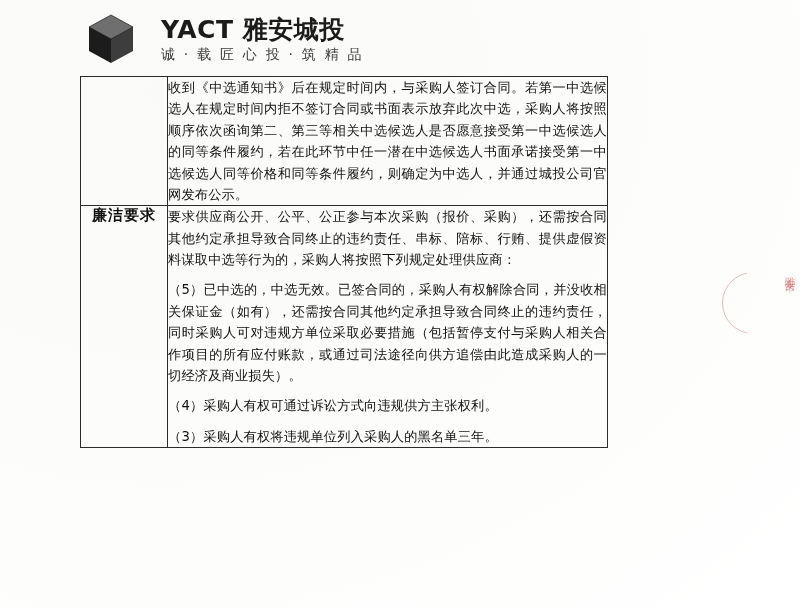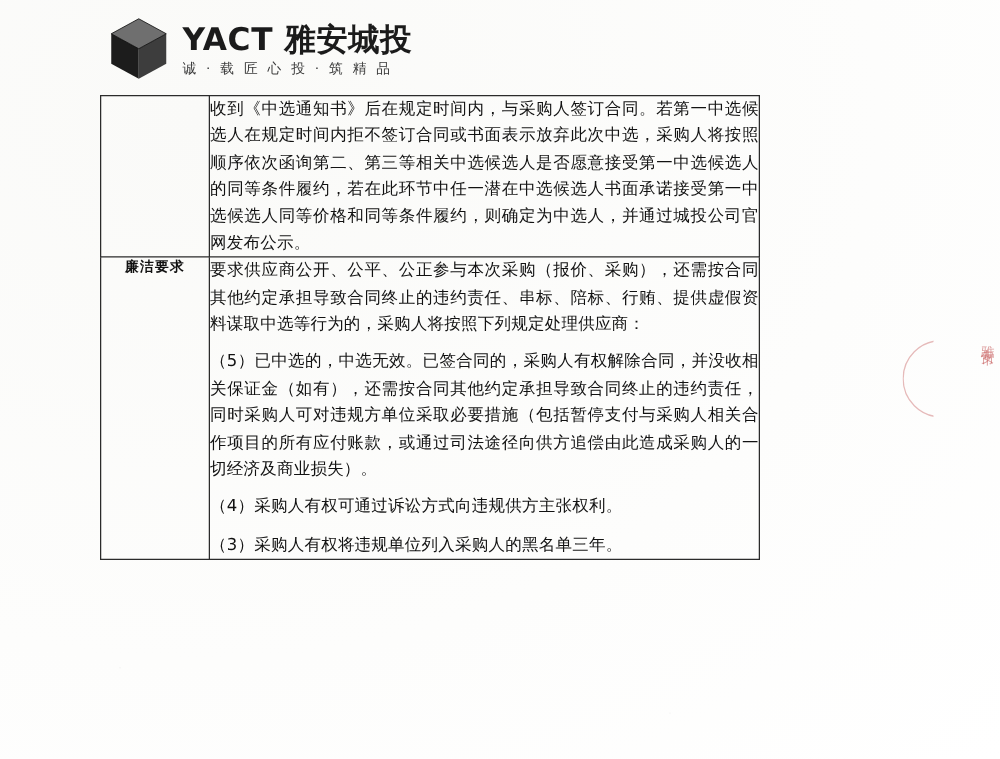"YACT 雅安城投" .header { gap: 10px -> 25px }
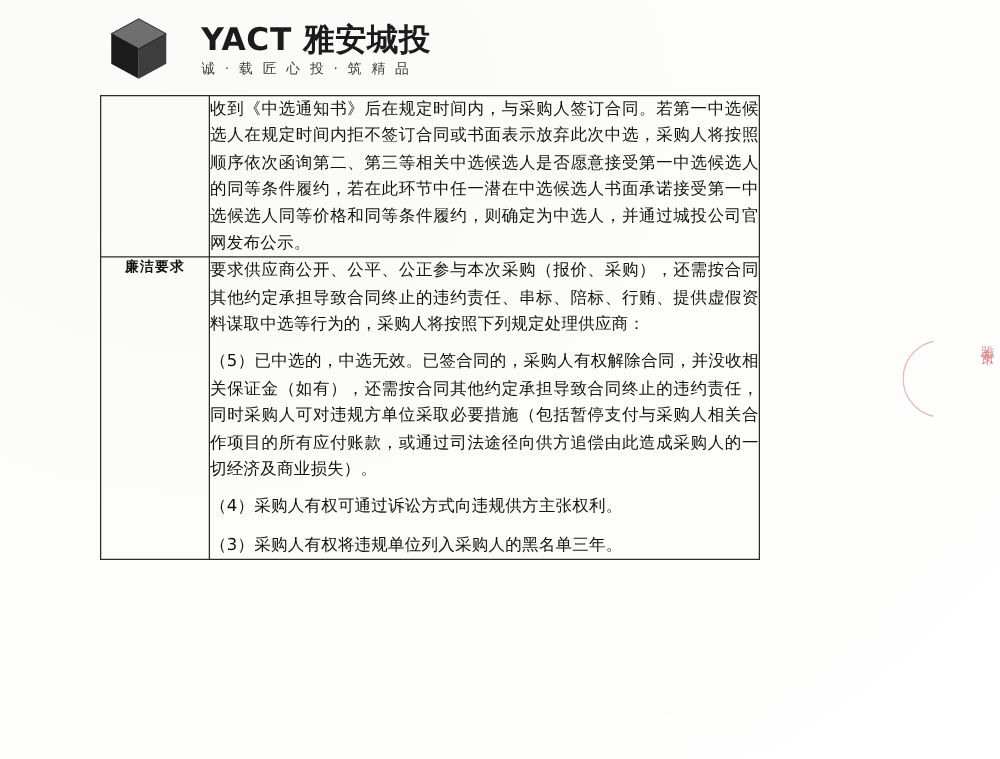"诚 · 载 匠 心" .brand-sub { font-size: 11px -> 14px }
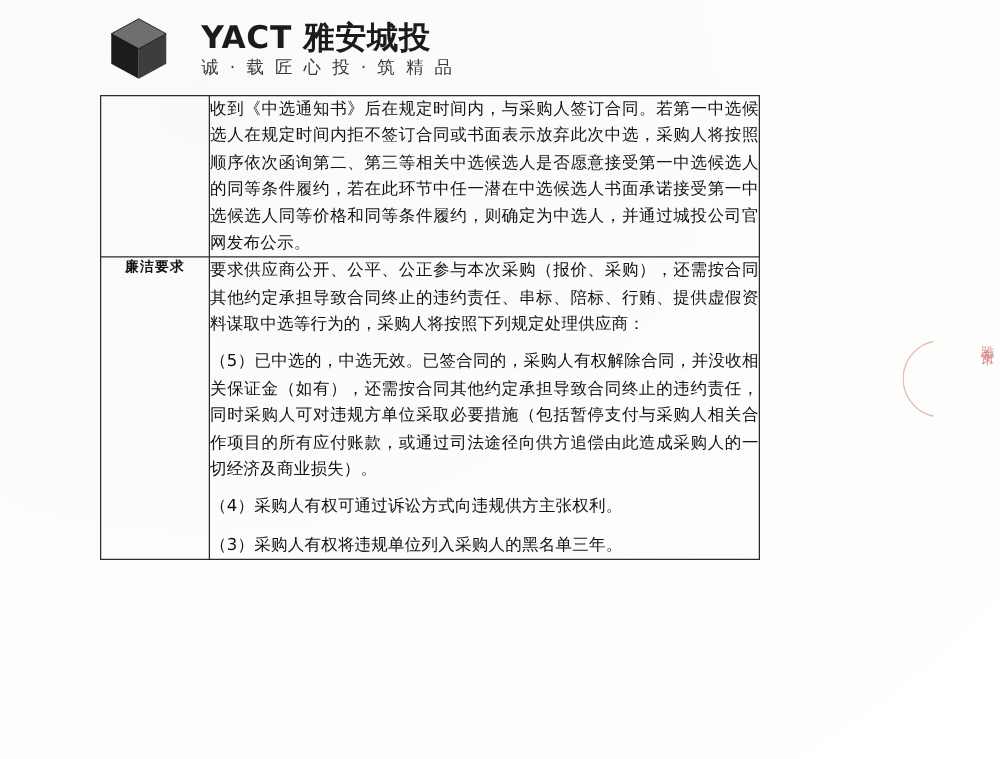"廉洁要求" .label-cell { font-size: 11px -> 15px }
